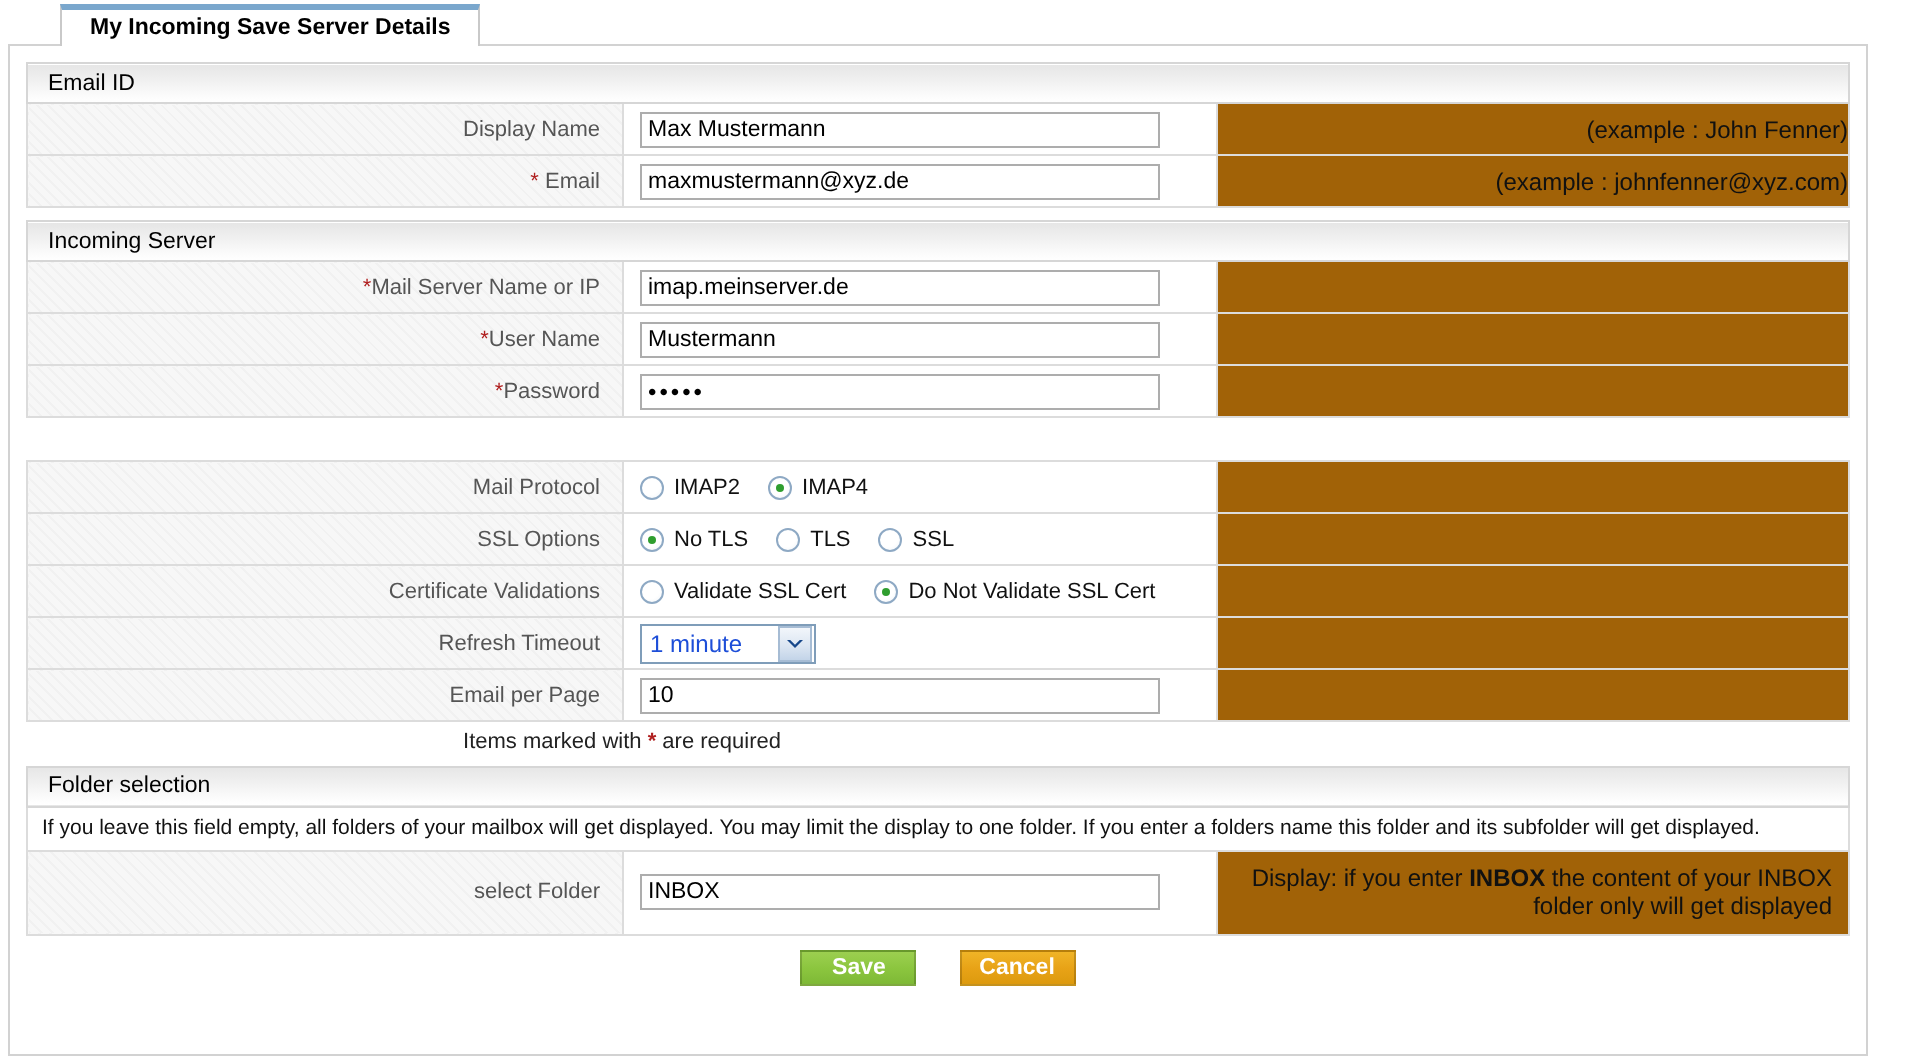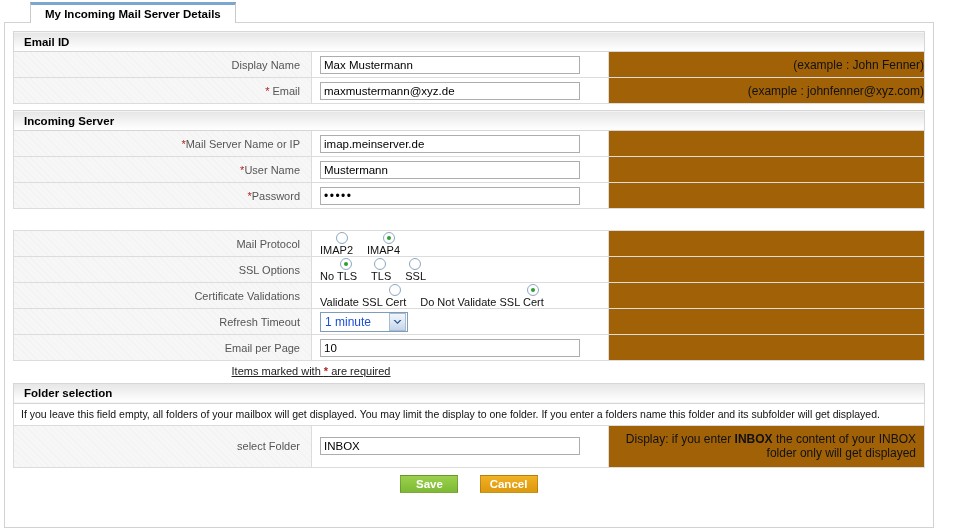"My Incoming Mail Server Details" span { text: Mail -> Save }
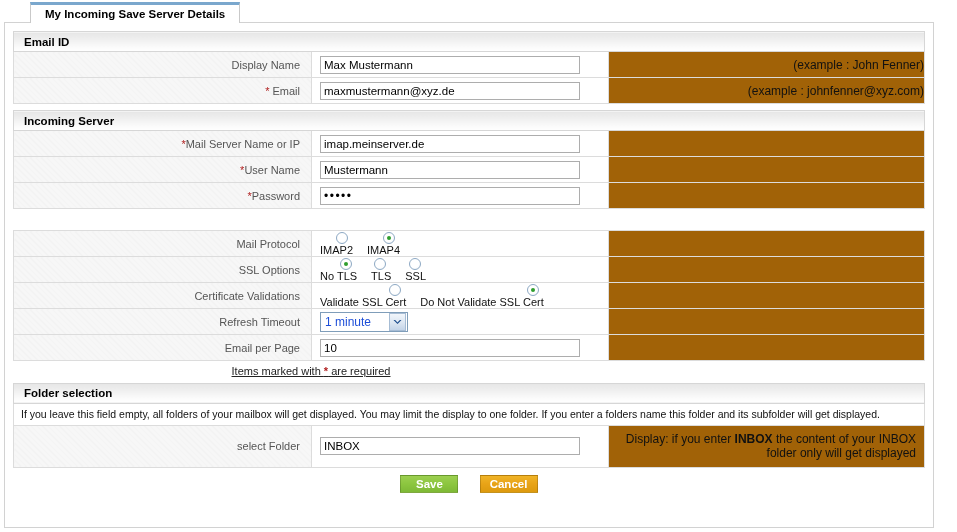"Email ID" .sec-head { font-weight: bold -> normal }
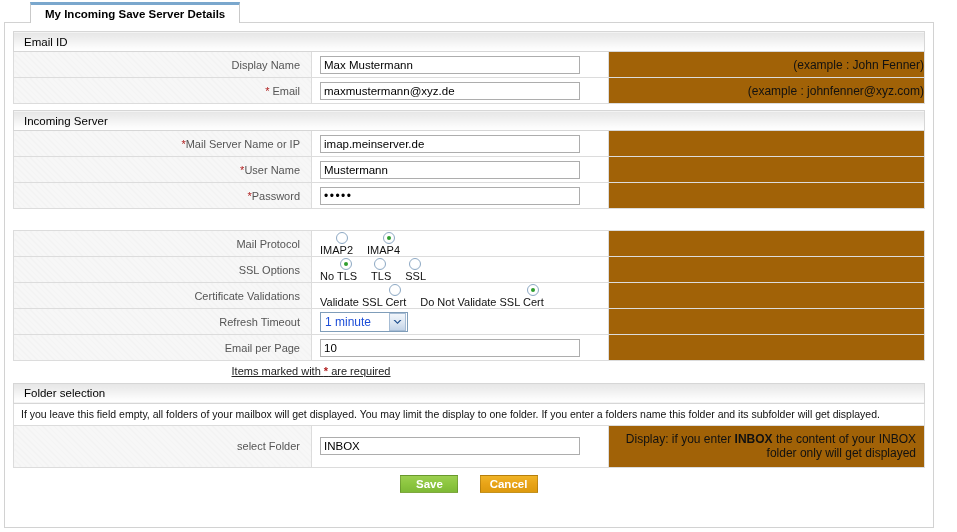"IMAP2" .radio-opt { align-items: flex-end -> center; flex-direction: column -> none }
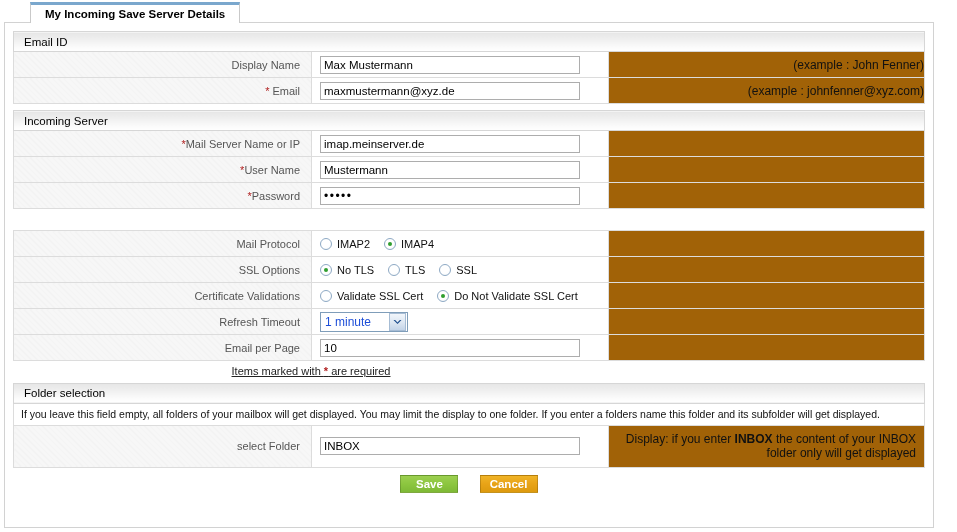"Items marked with * are" .note-row td { text-decoration: underline -> none }
